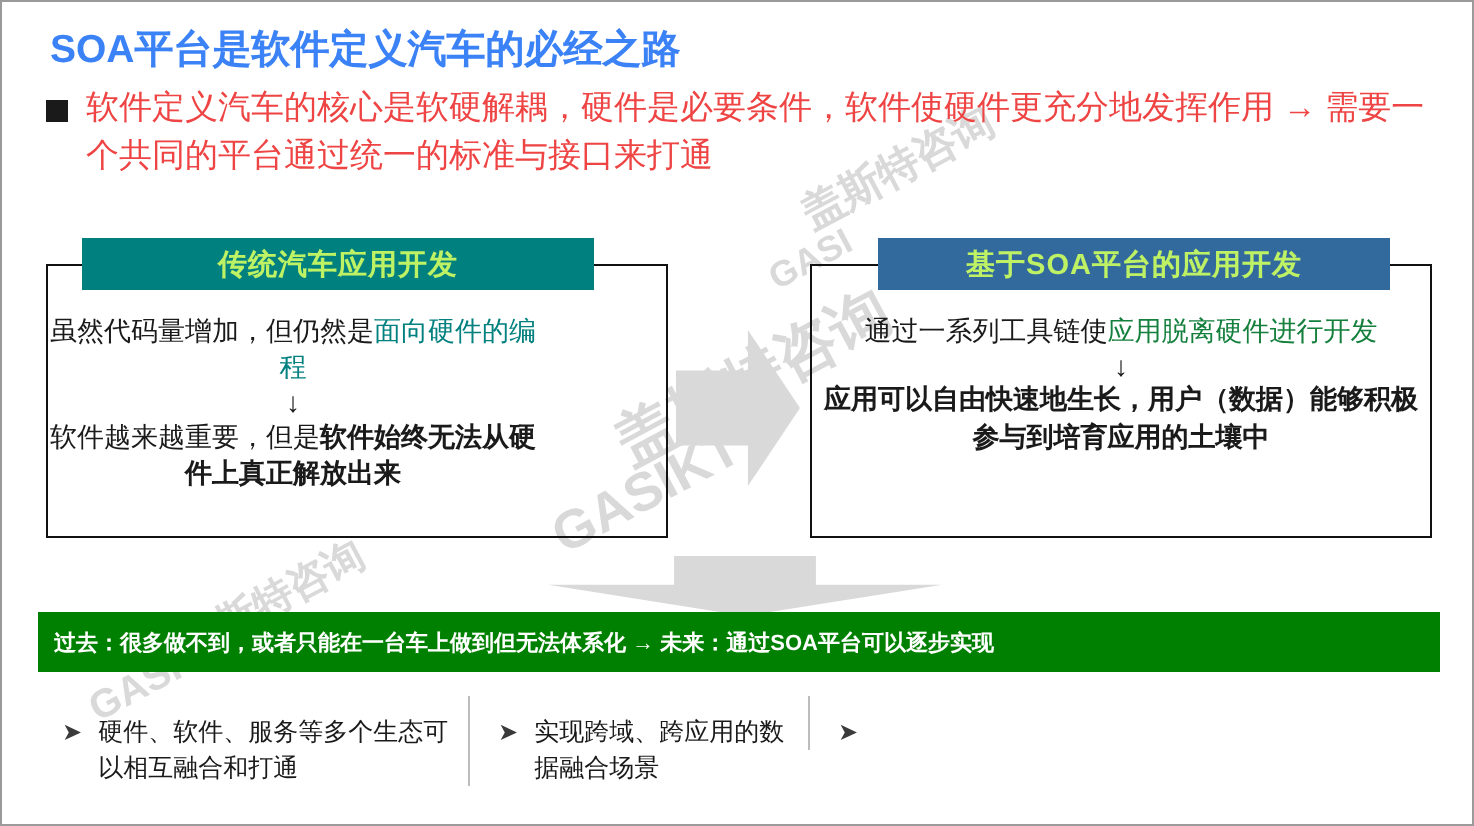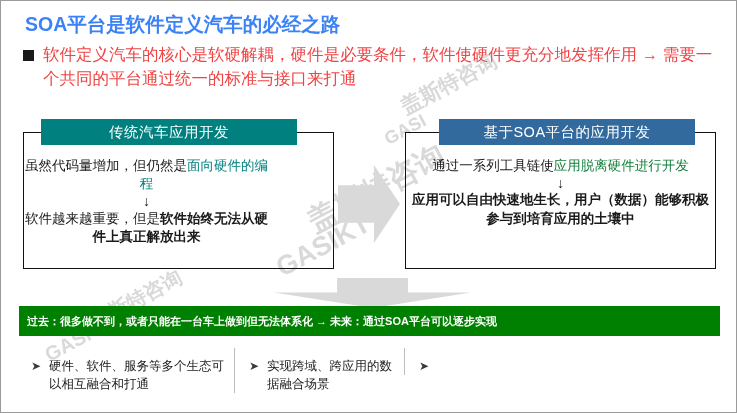"传统汽车应用开发" .panel-head { color: #ffffff -> #bef264; font-weight: normal -> bold }
